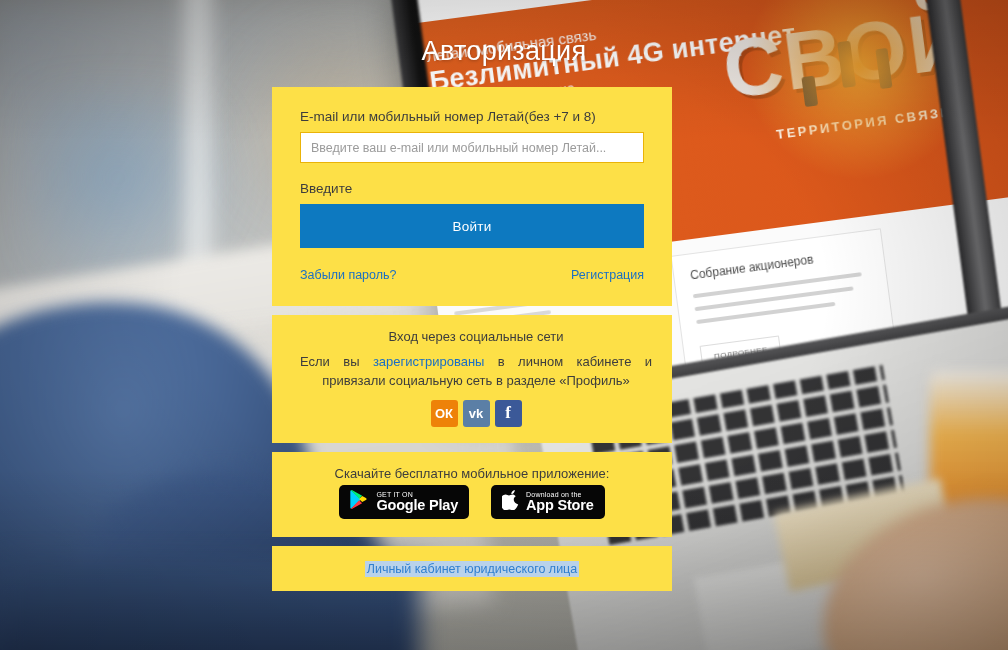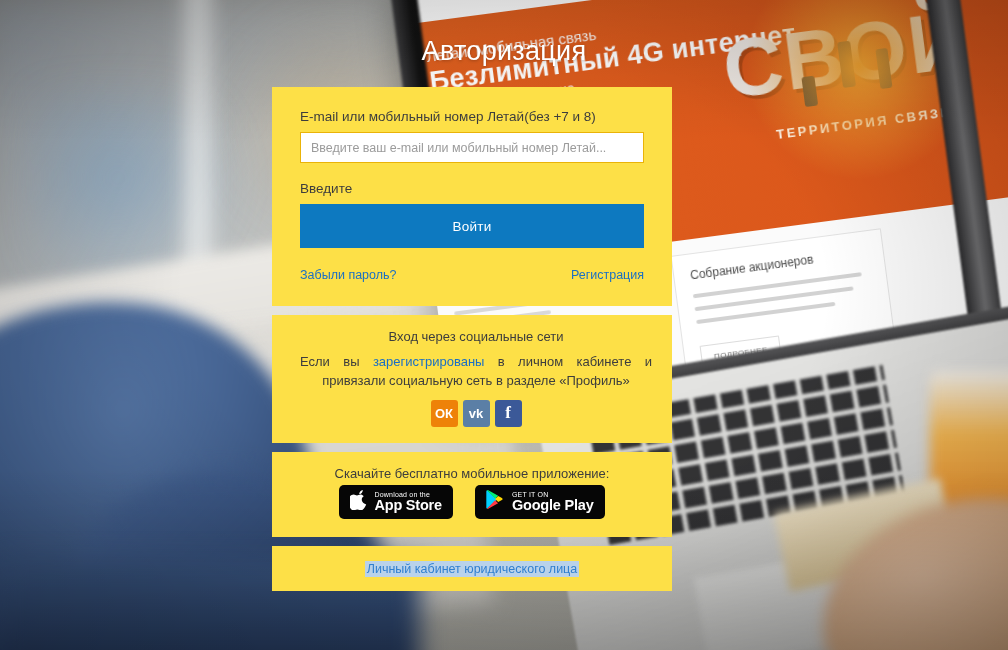"App Store" div.badge { order: before "Google Play" -> after "Google Play" }
